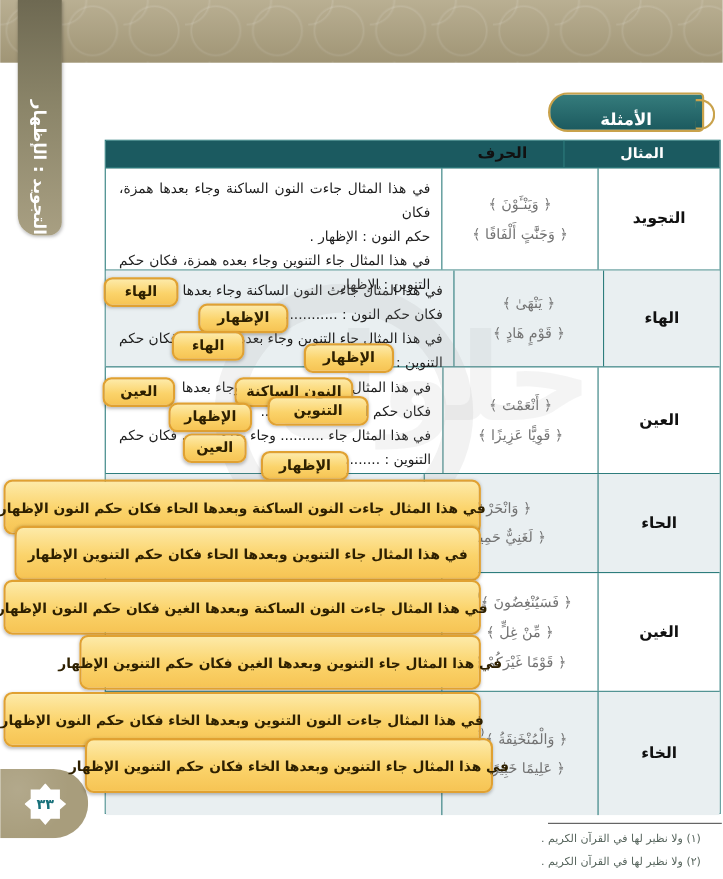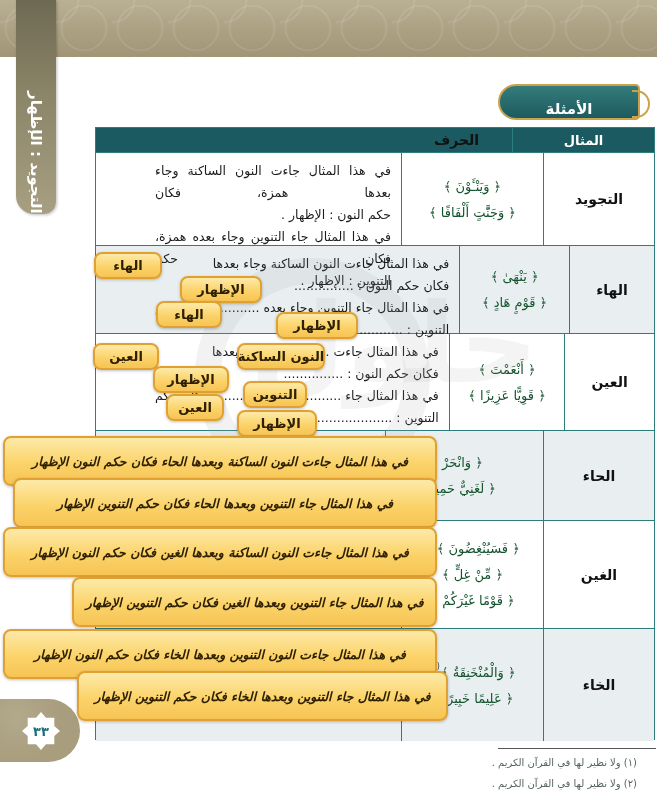"في هذا المثال جاءت النون الساكنة وجاء" .expline { margin-left: 47px -> none }
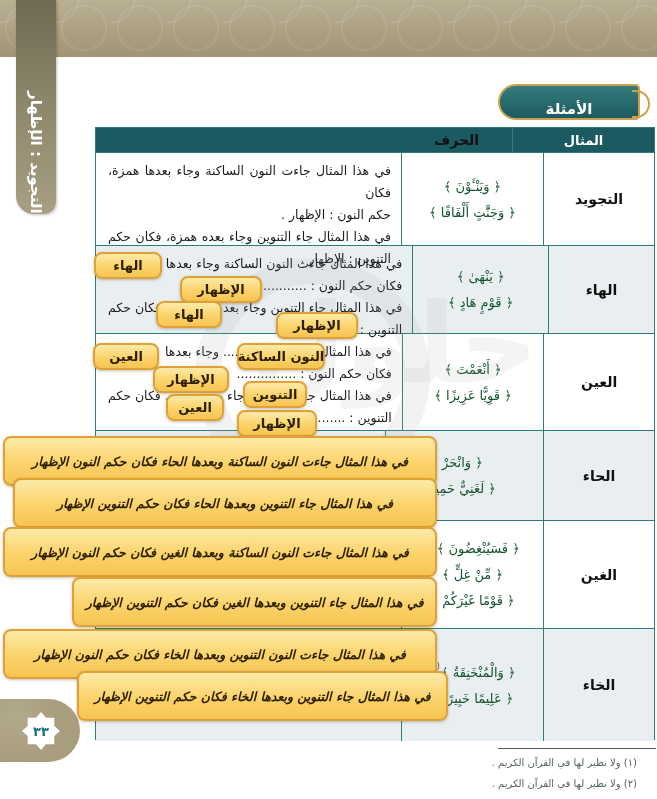"﴿ وَيَنْـَٔوْنَ ﴾" .q { color: #14532d -> #737373 }
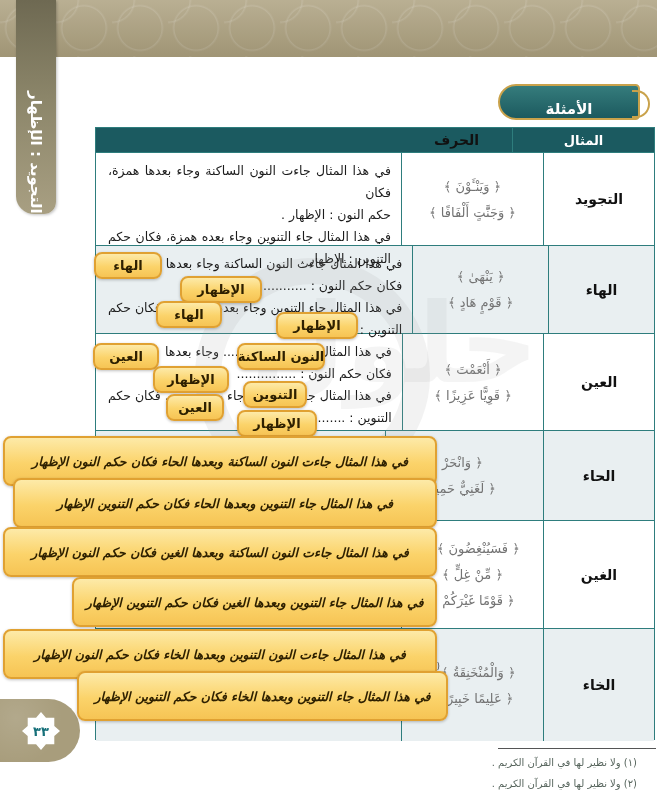"النون الساكنة" div.ans { margin-left: 24px -> none; width: 88px -> 108px }
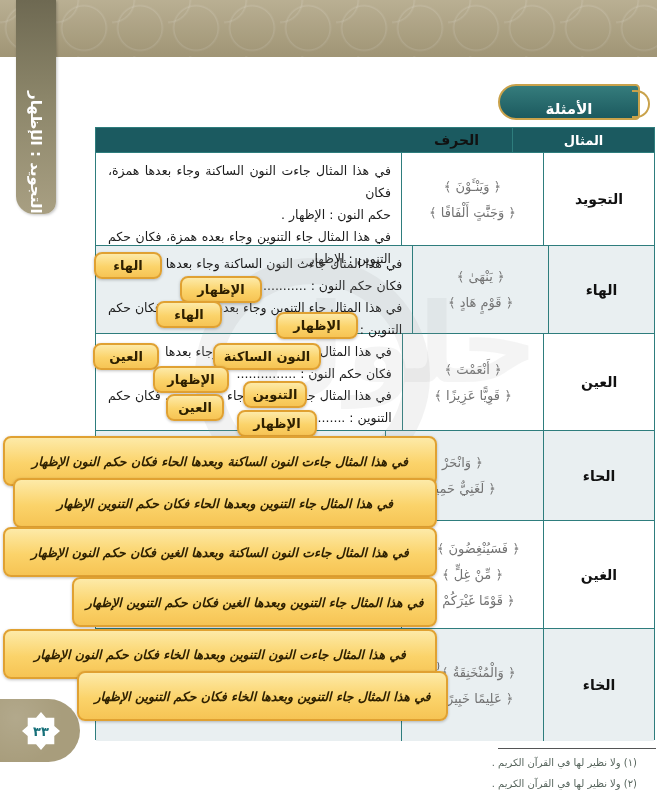"التنوين" div.ans { top: 381px -> 360px; width: 64px -> 92px }
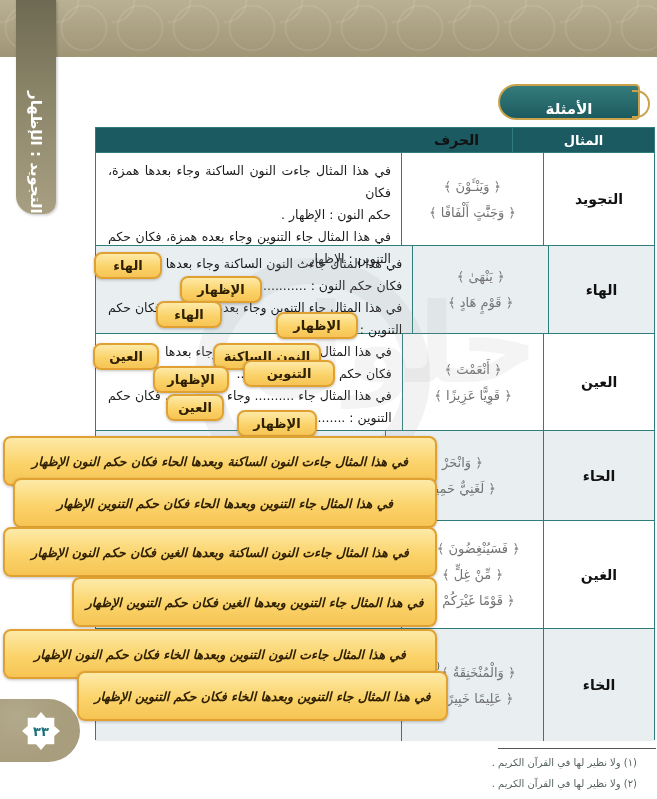"في هذا المثال جاءت النون الساكنة وبعدها" .ans-lg { font-style: italic -> none }
